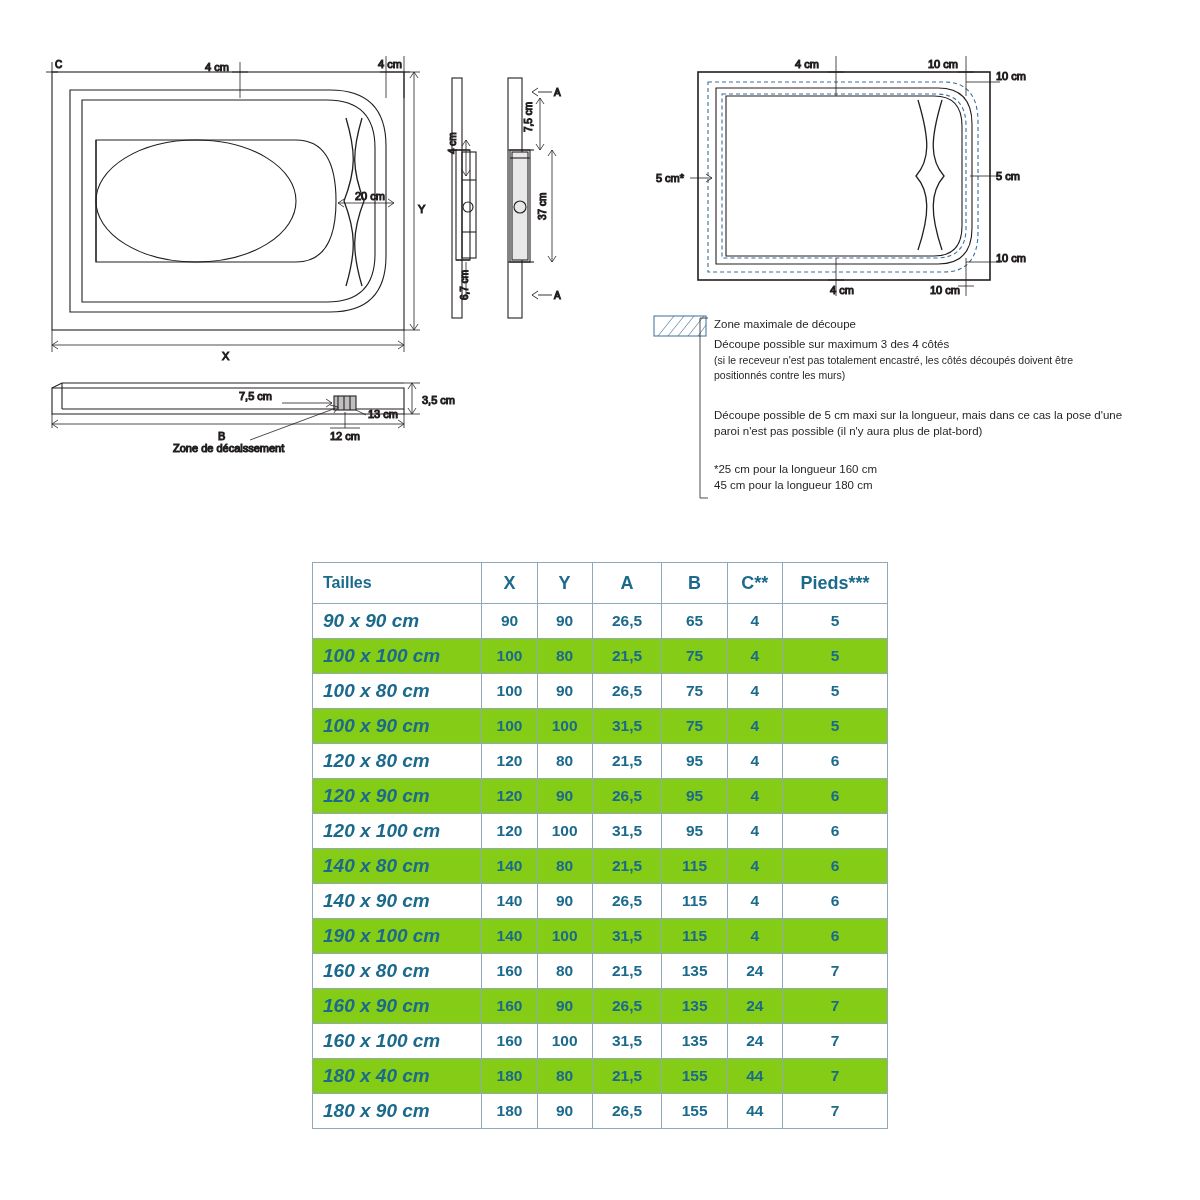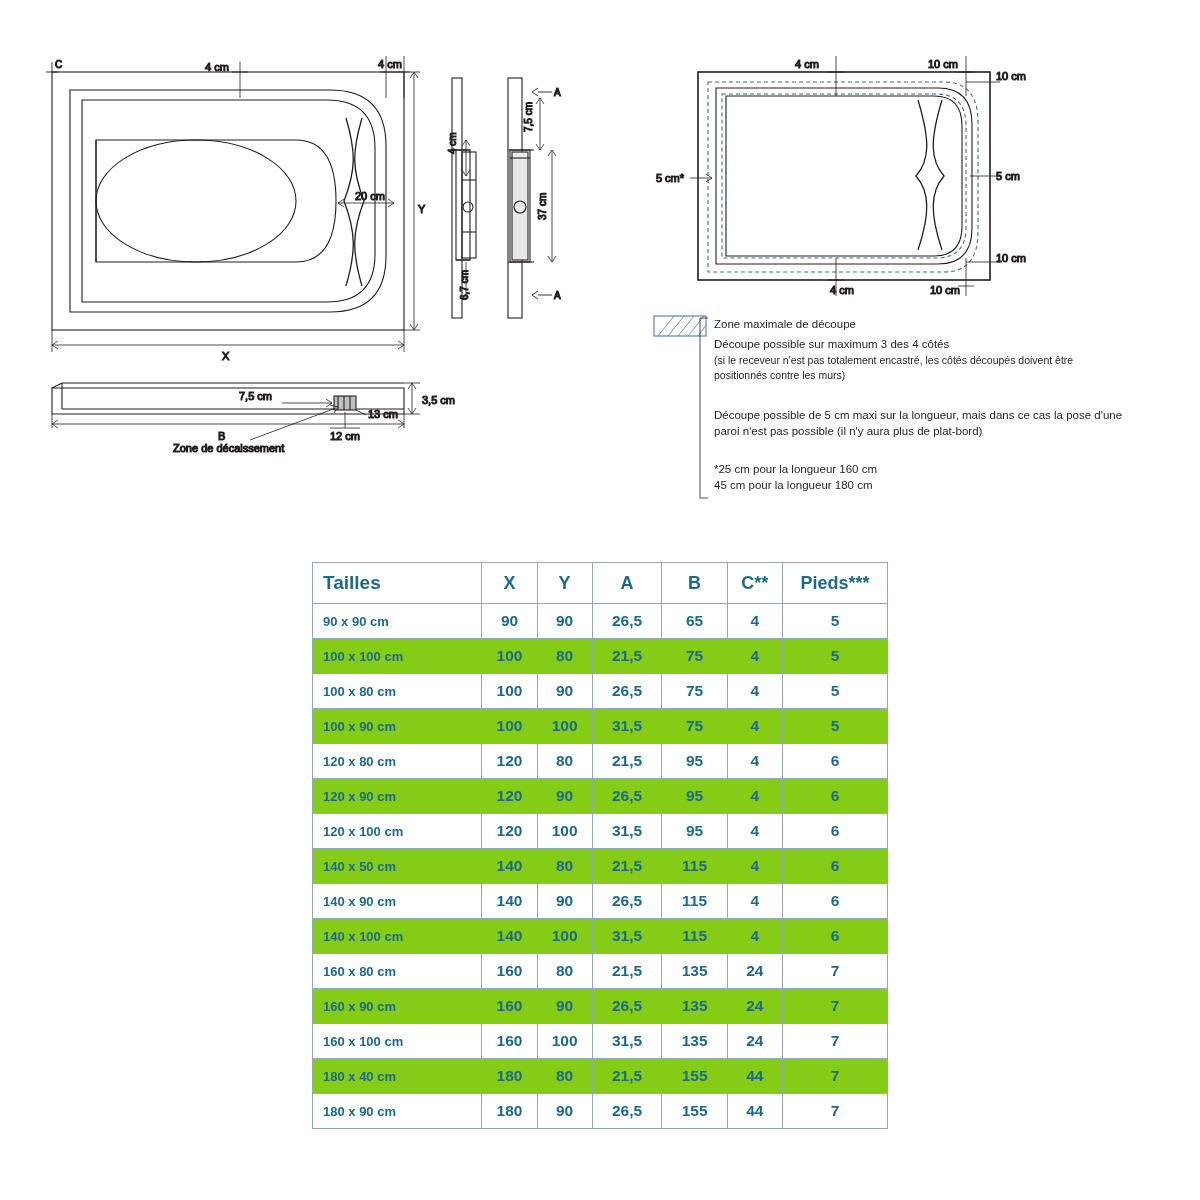"Tailles" th.first { font-size: 19px -> 16px }
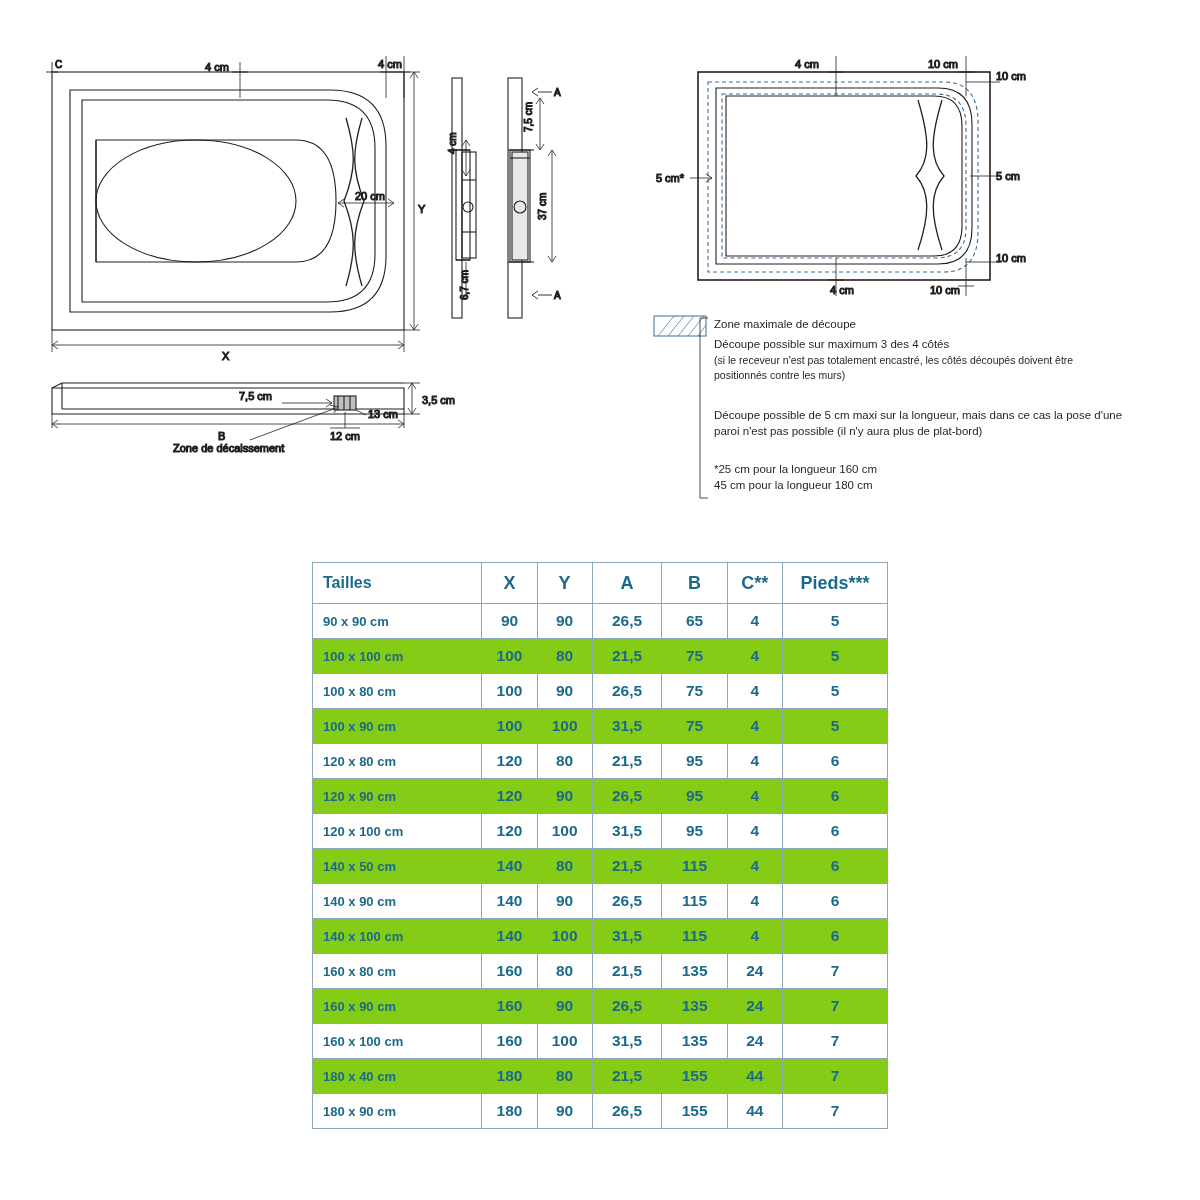"90 x 90 cm" td.first { font-size: 13px -> 19px; font-style: none -> italic }
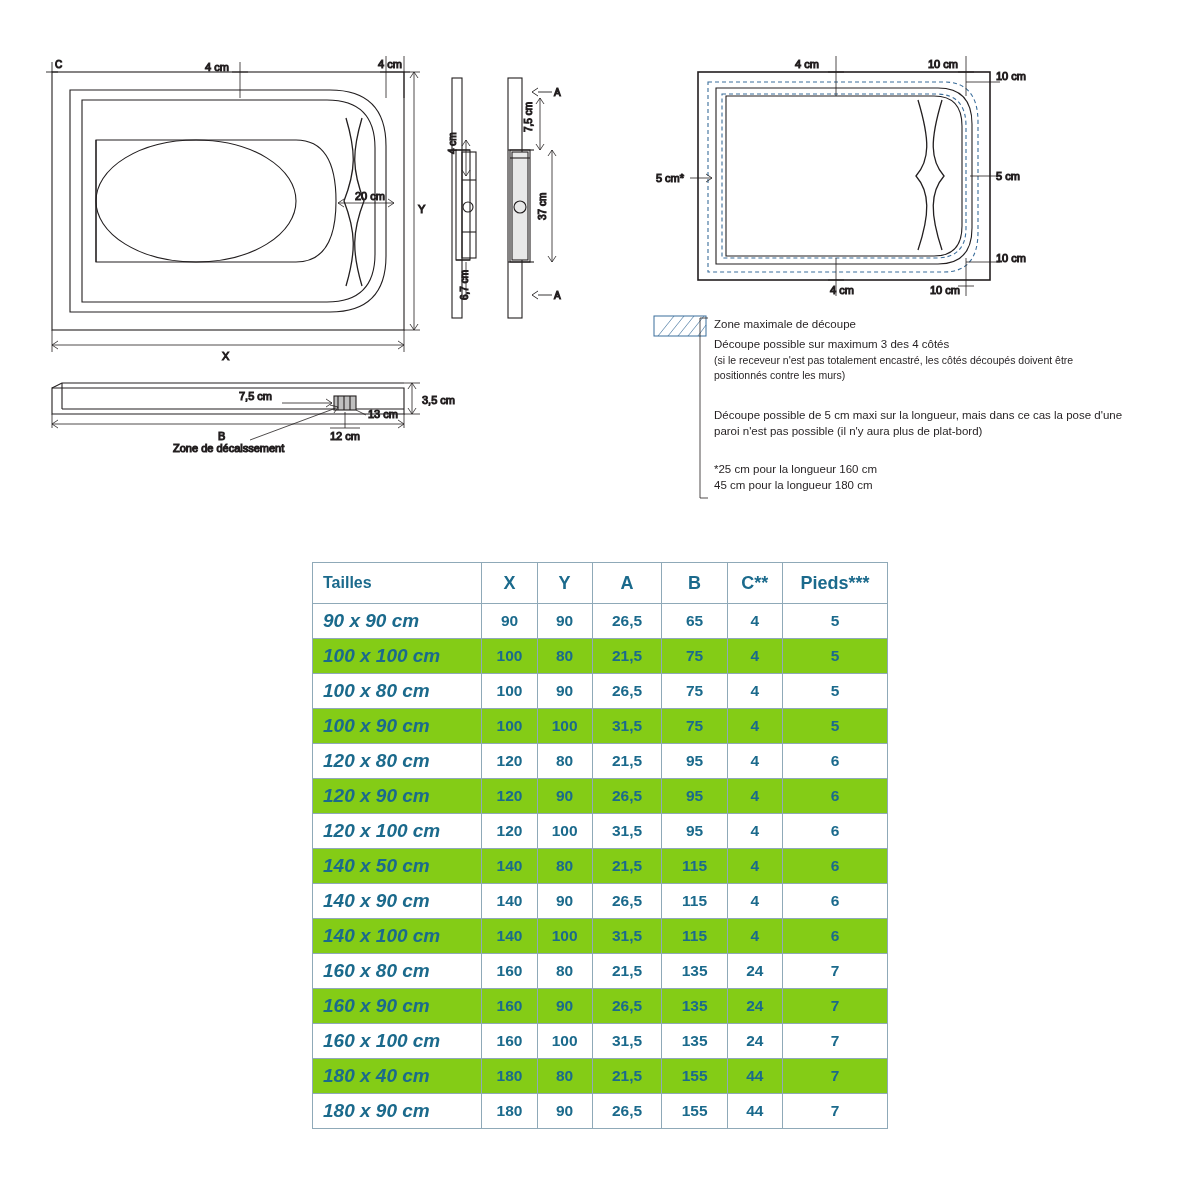"140 x 50 cm" td.first { text: 50 -> 80 }
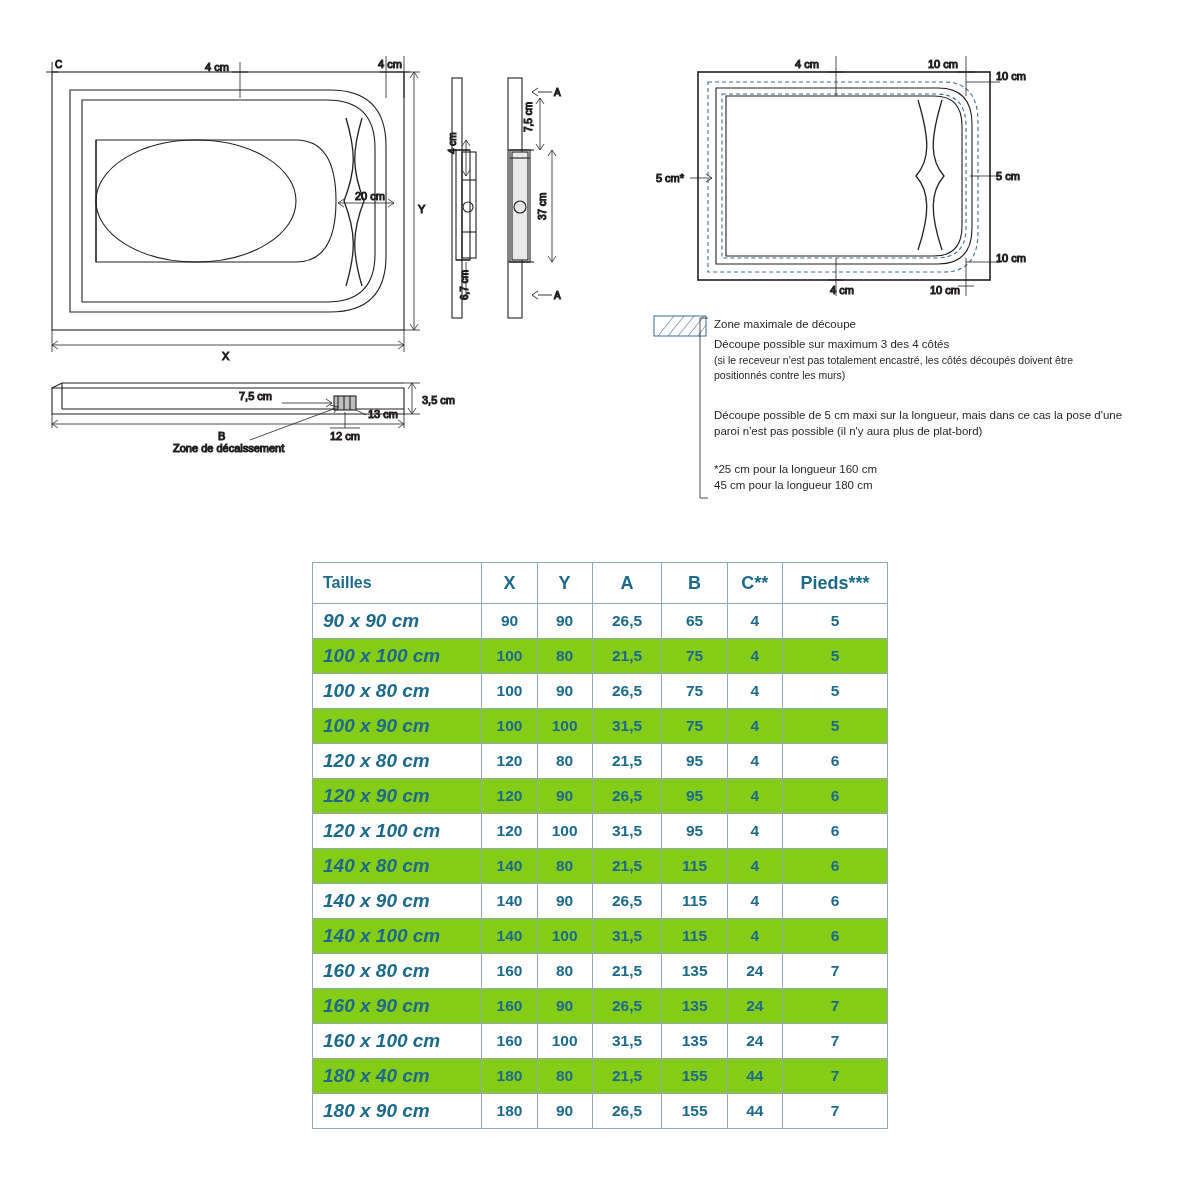"140 x 100 cm" td.first { text: 140 -> 190 }
